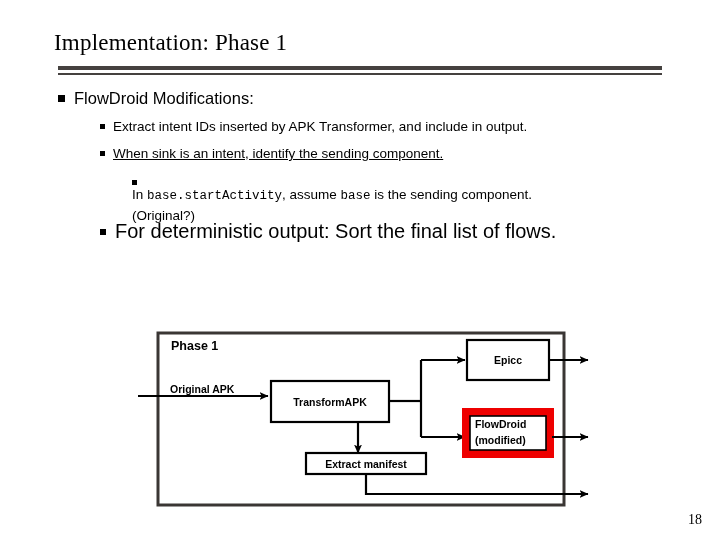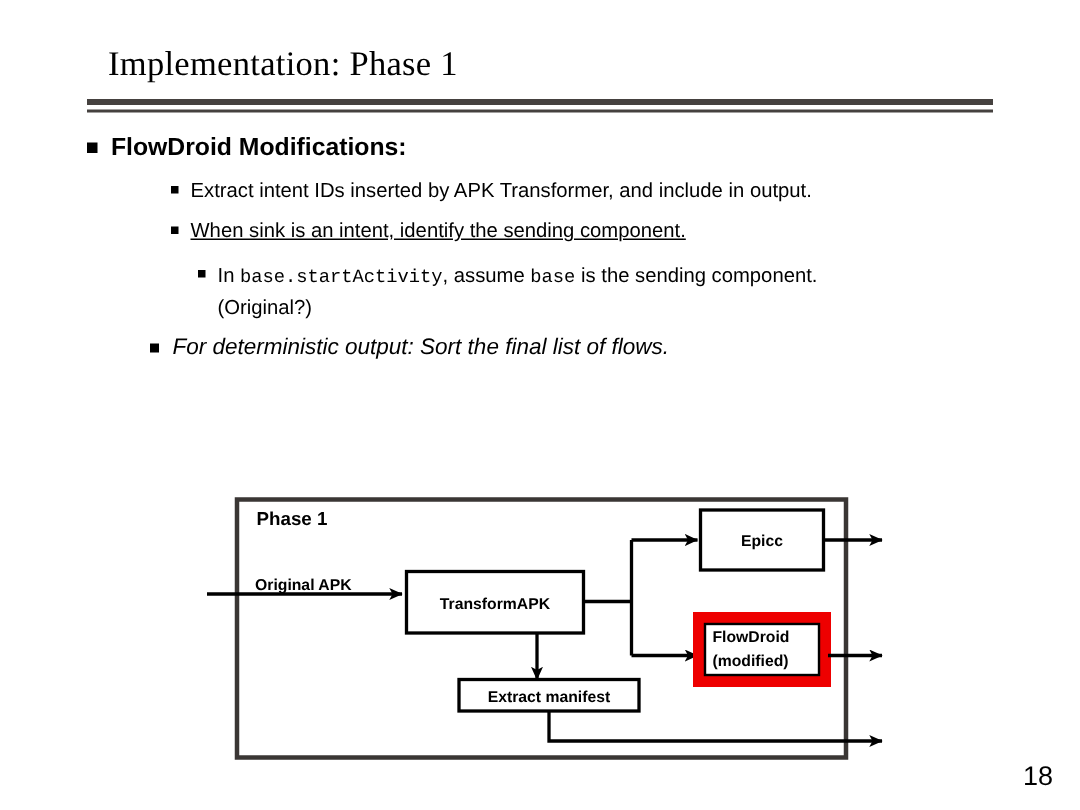"Implementation: Phase 1" .slide-title { left: 72px -> 54px }
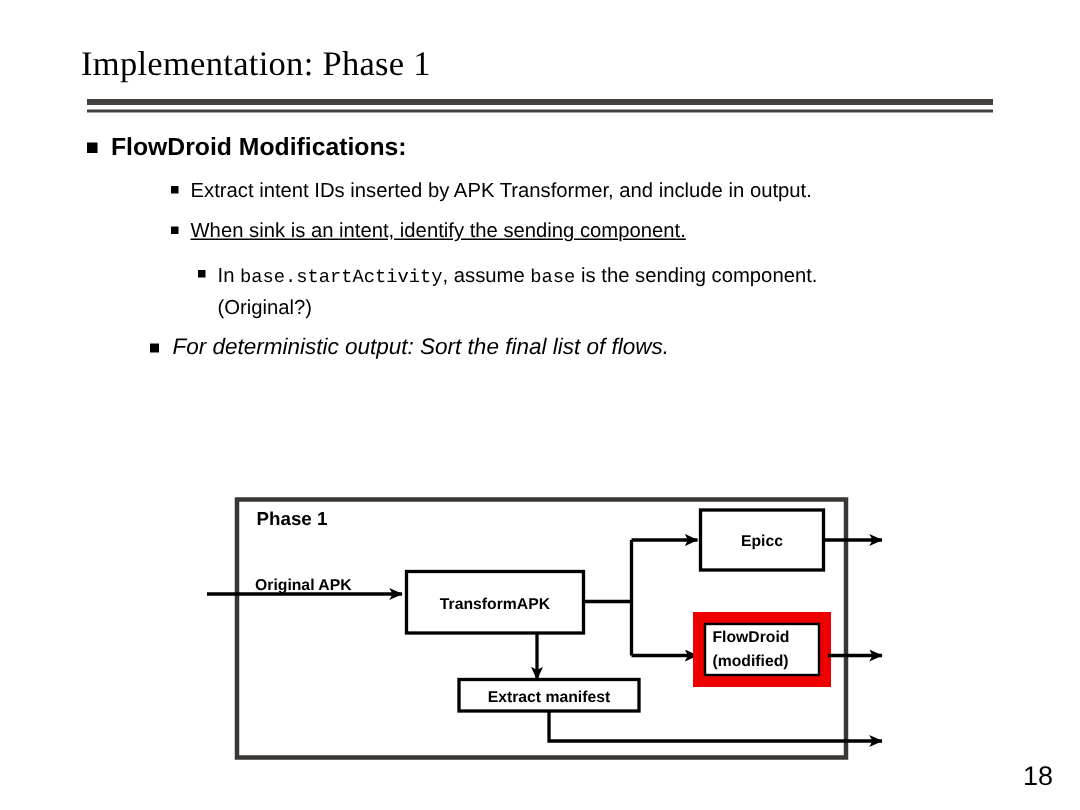"FlowDroid Modifications:" .lvl1 .txt { font-weight: bold -> normal }
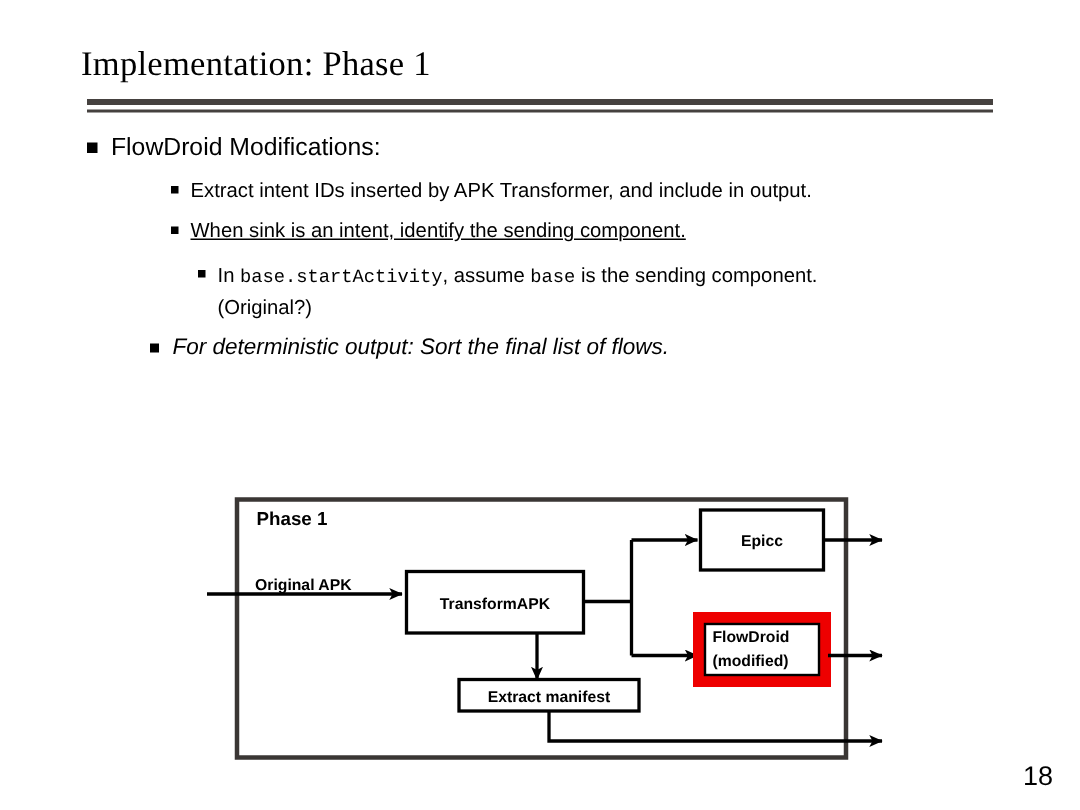"Extract intent IDs inserted by" .lvl2 { left: 114px -> 100px }
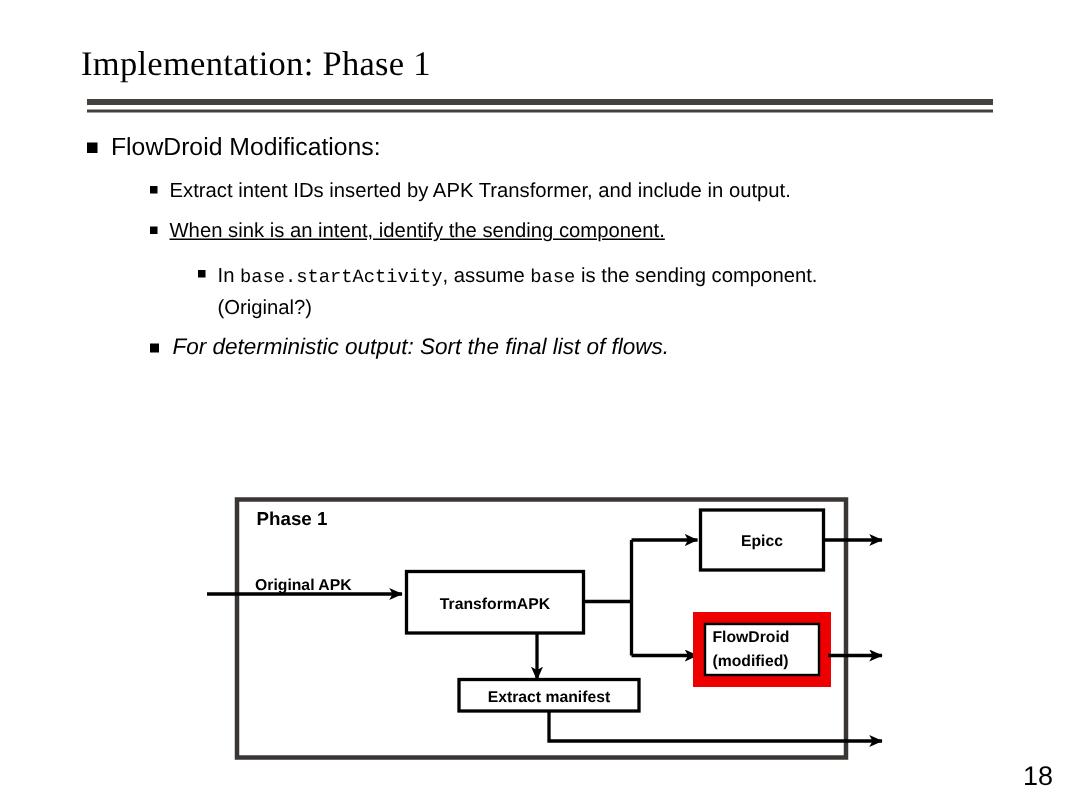"In base.startActivity, assume base is" .lvl3 { flex-direction: none -> column }
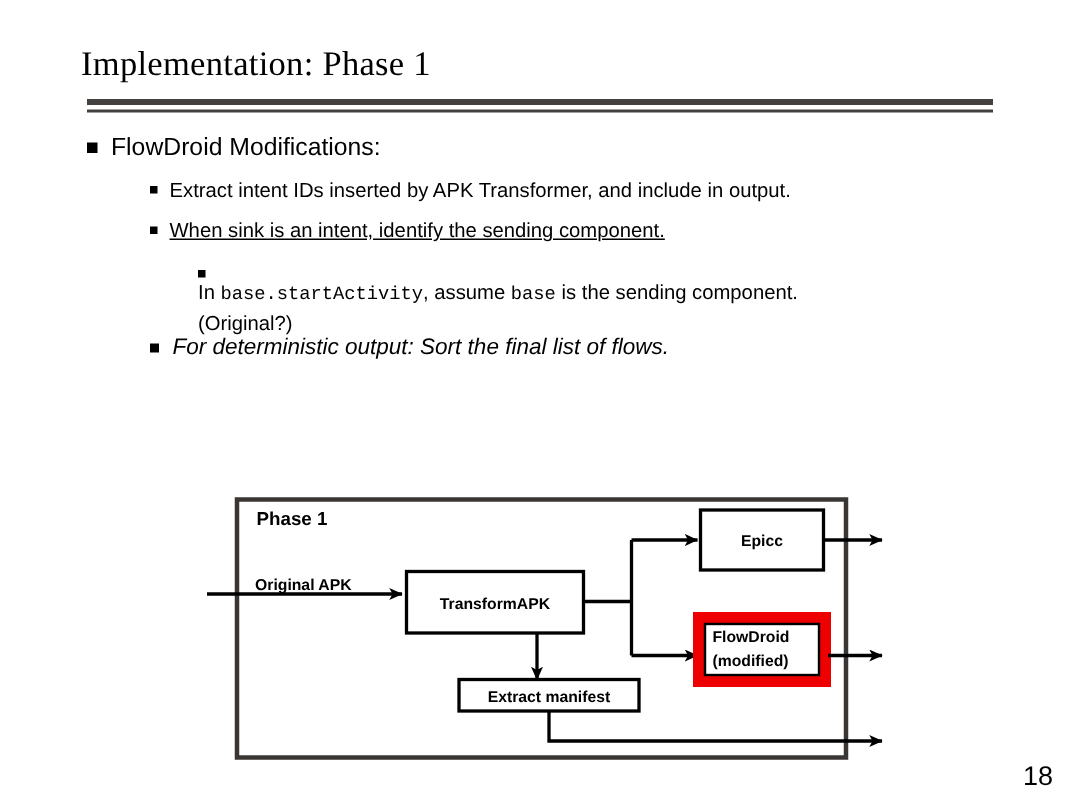"For deterministic output: Sort the" .lvl2b .txt { font-size: 15px -> 20px; font-style: italic -> none }
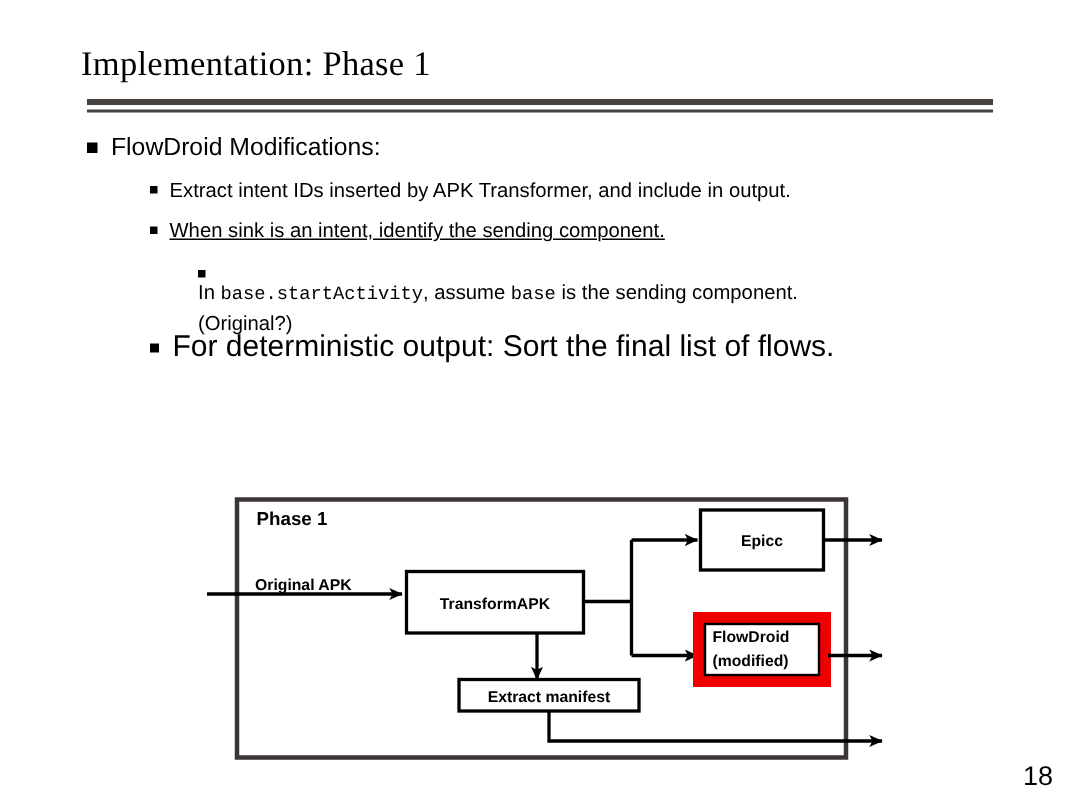"18" .page-num { font-family: Liberation Sans, sans-serif -> Liberation Serif, serif; font-size: 18px -> 14px }
